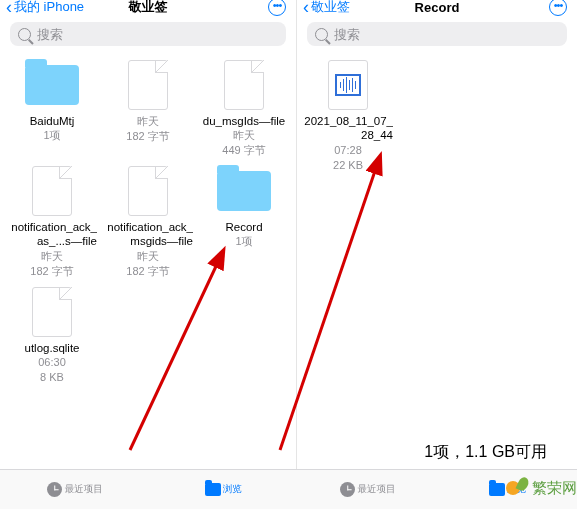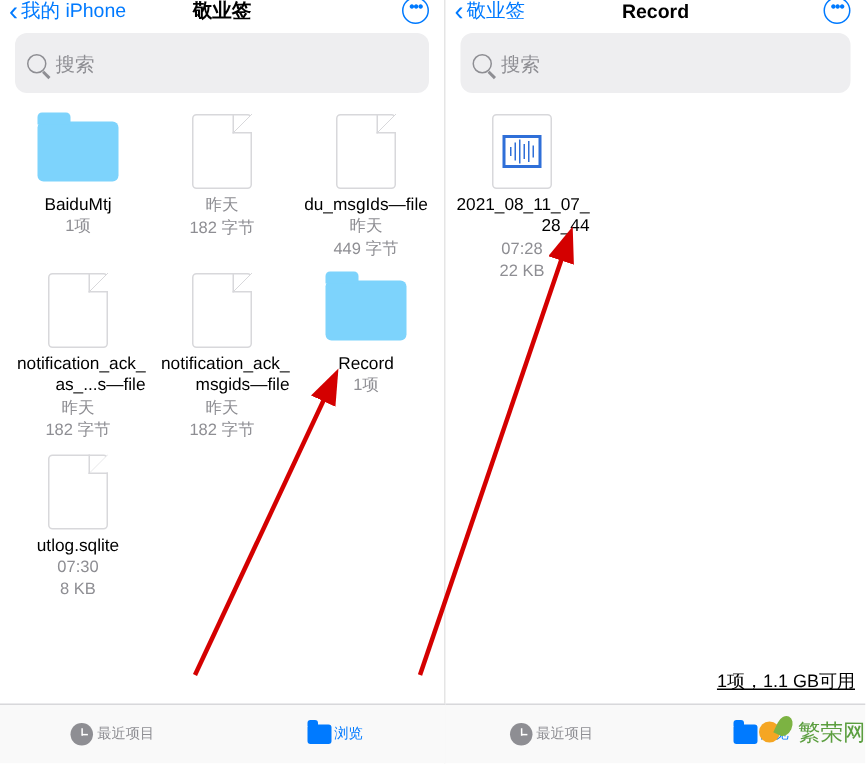"搜索" .searchbar { height: 40px -> 24px }
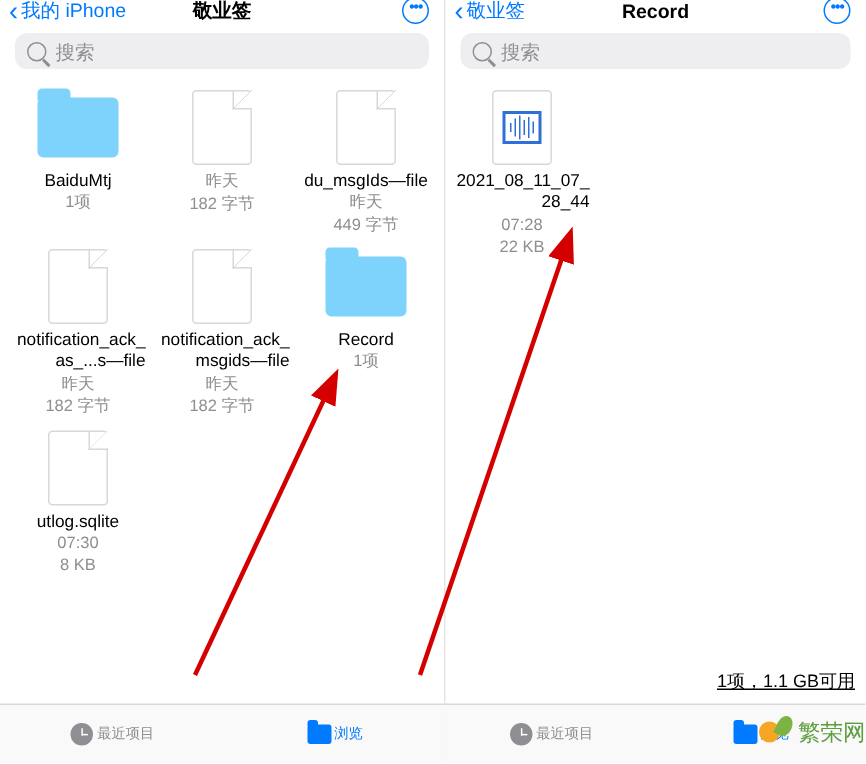"07:30" div.imeta { text: 07:30 -> 06:30 }
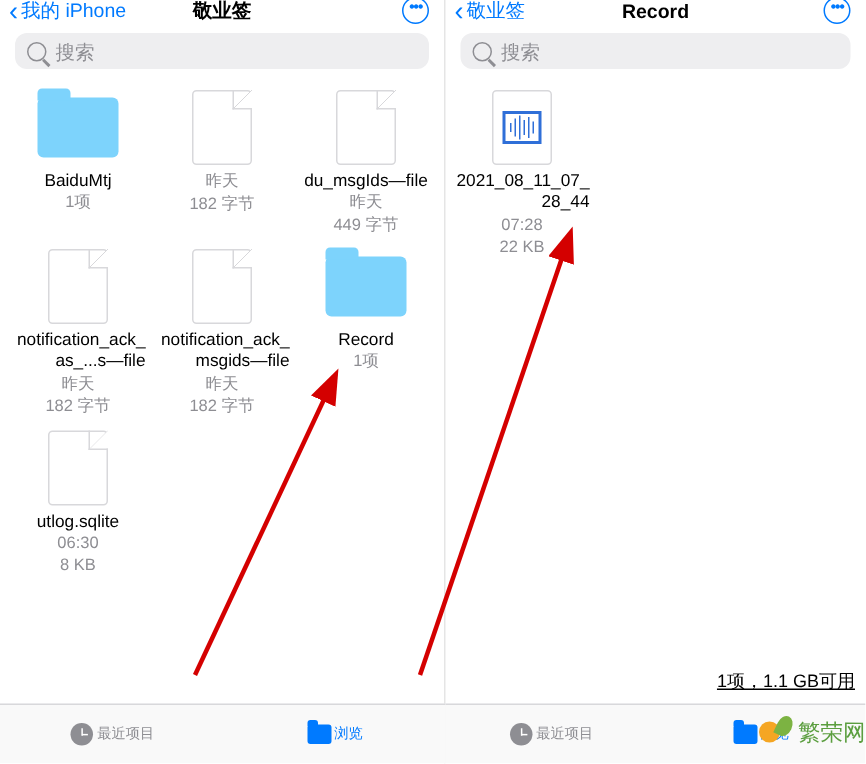"1项，1.1 GB可用" .status-right { font-size: 12px -> 16px; right: 7px -> 30px; text-decoration: underline -> none }
